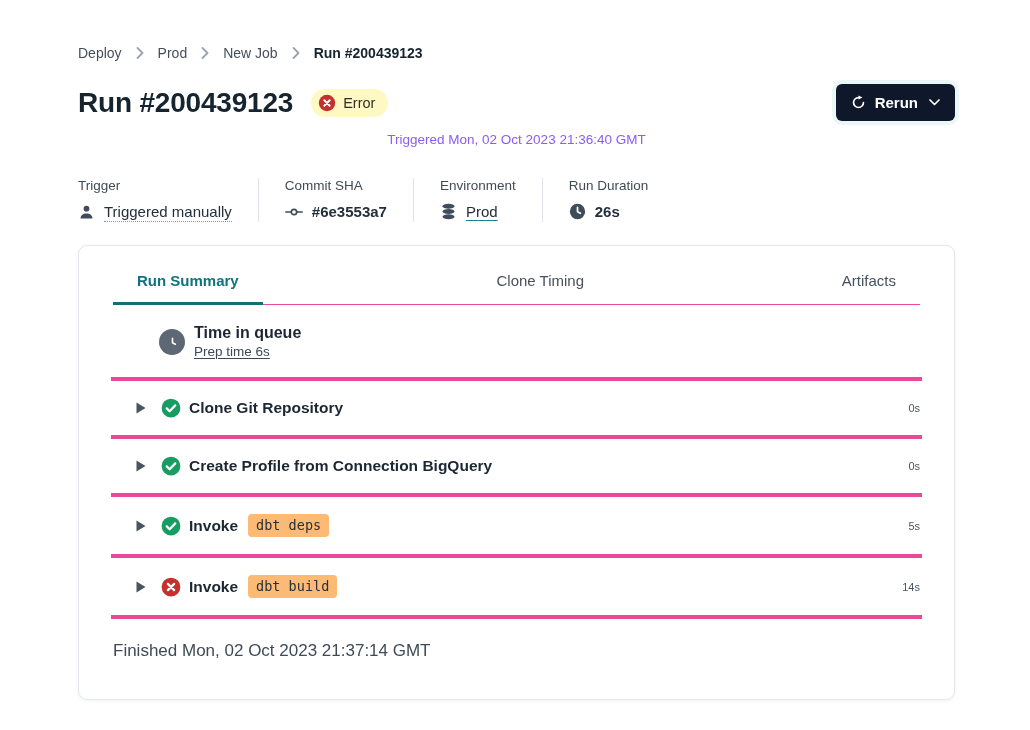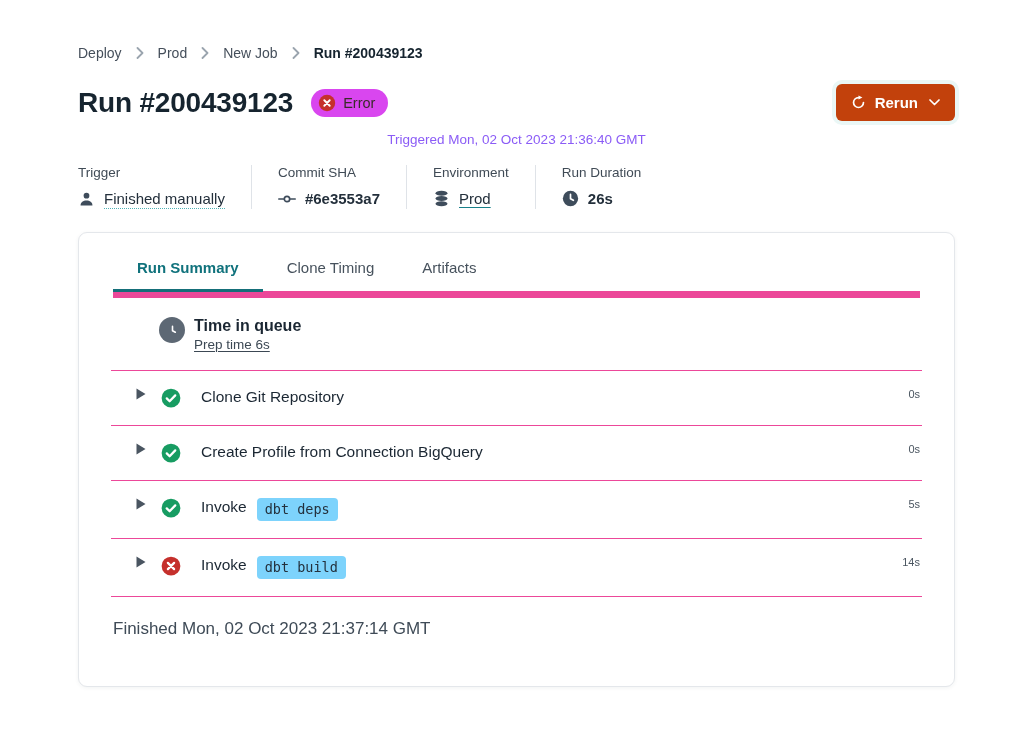"Error" .status-badge { background: #d946ef -> #fef9c3 }
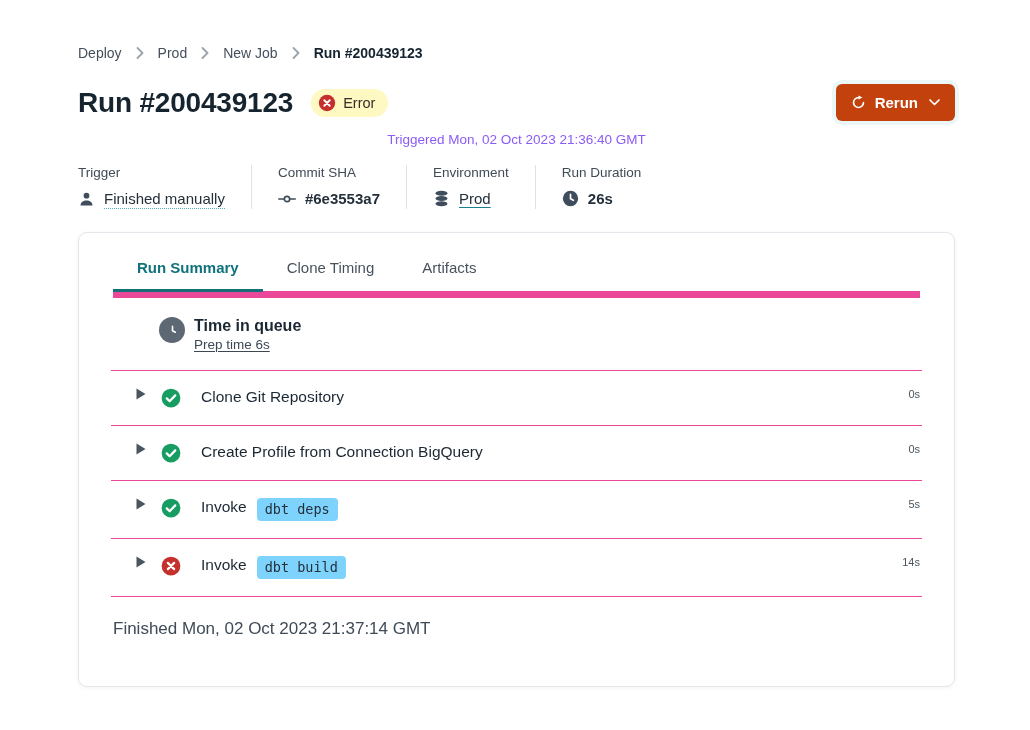"Rerun" .rerun-btn { background: #c2410c -> #0f172a }
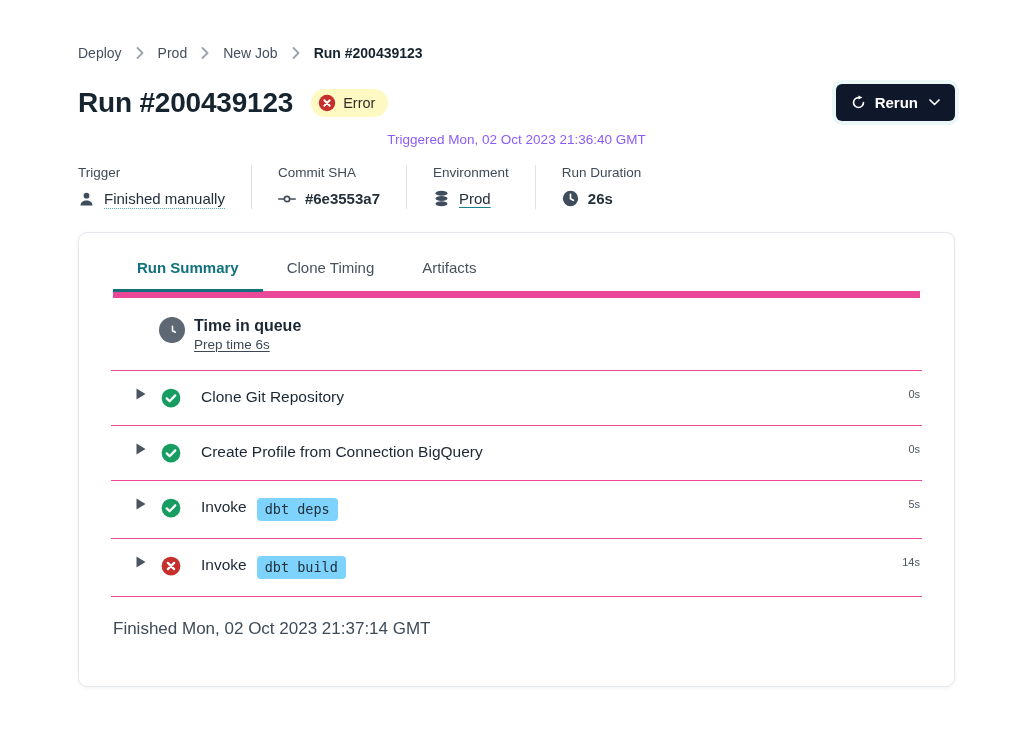"Trigger" .meta-row { margin-top: 18px -> 31px }
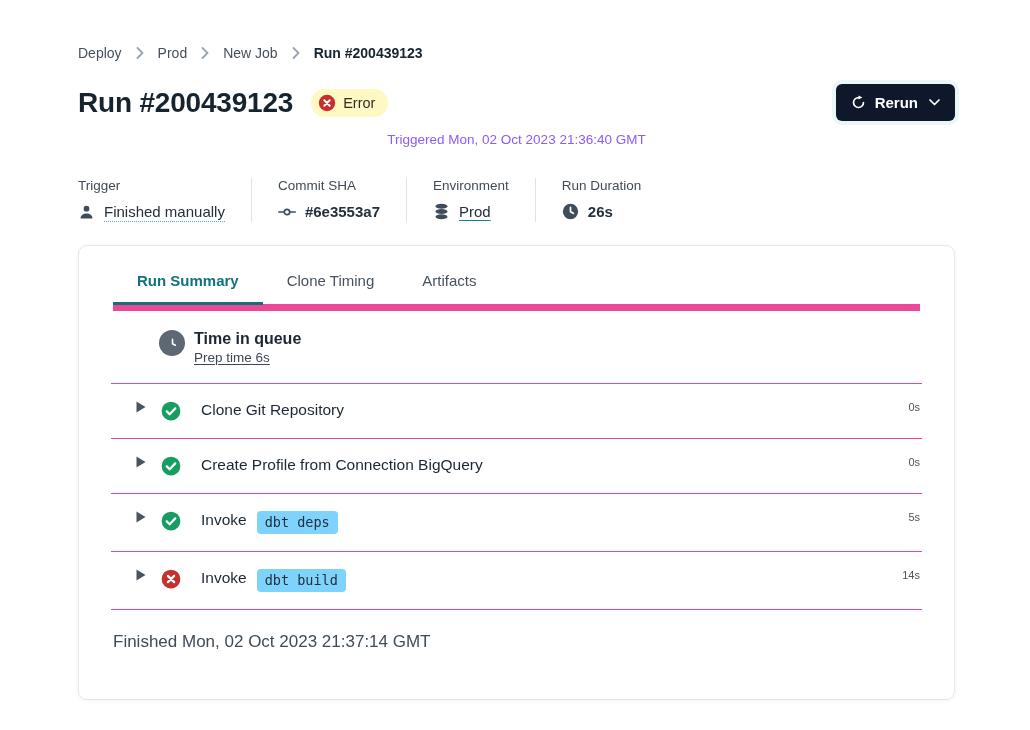"Finished manually" span.dotted-underline { text: Finished -> Triggered }
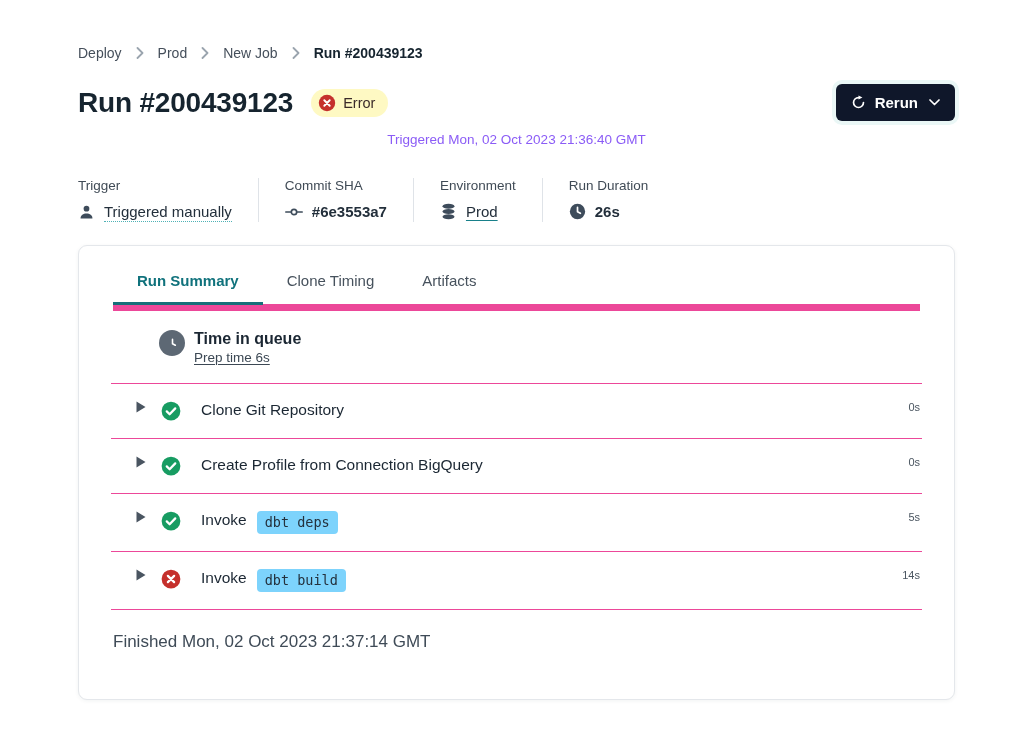"Run Summary" .tabs { border-bottom: 7px solid #ec4899 -> 1px solid #ec4899; justify-content: none -> space-between }
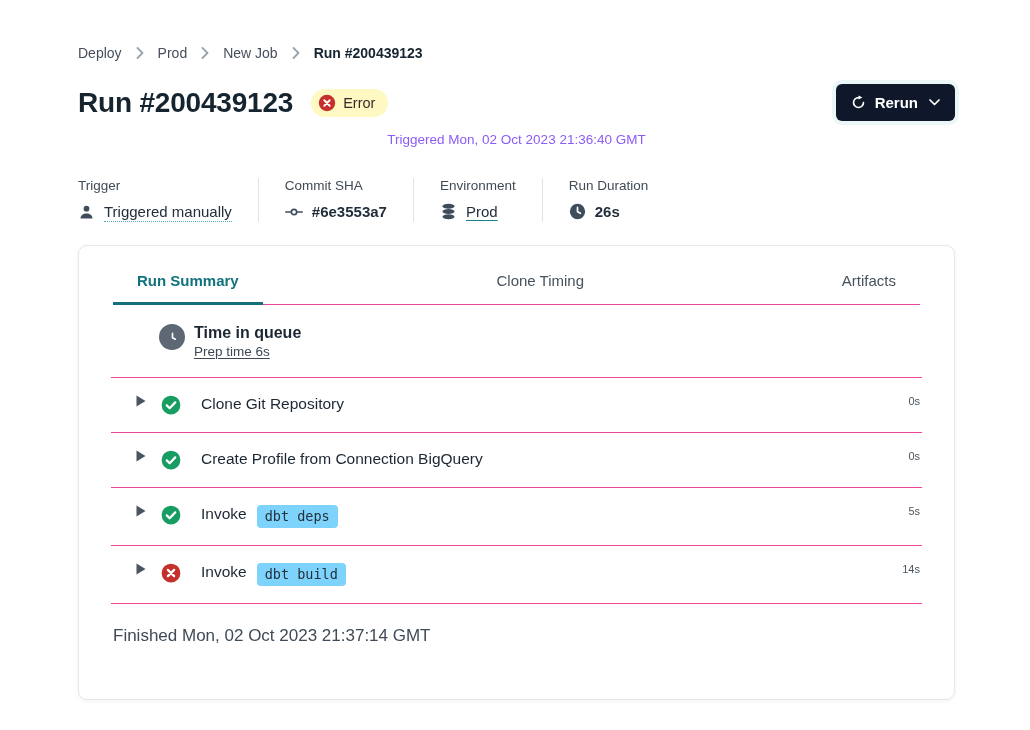"Time in queue" .row { align-items: none -> center; border-bottom: 1px solid #ec4899 -> 4px solid #ec4899 }
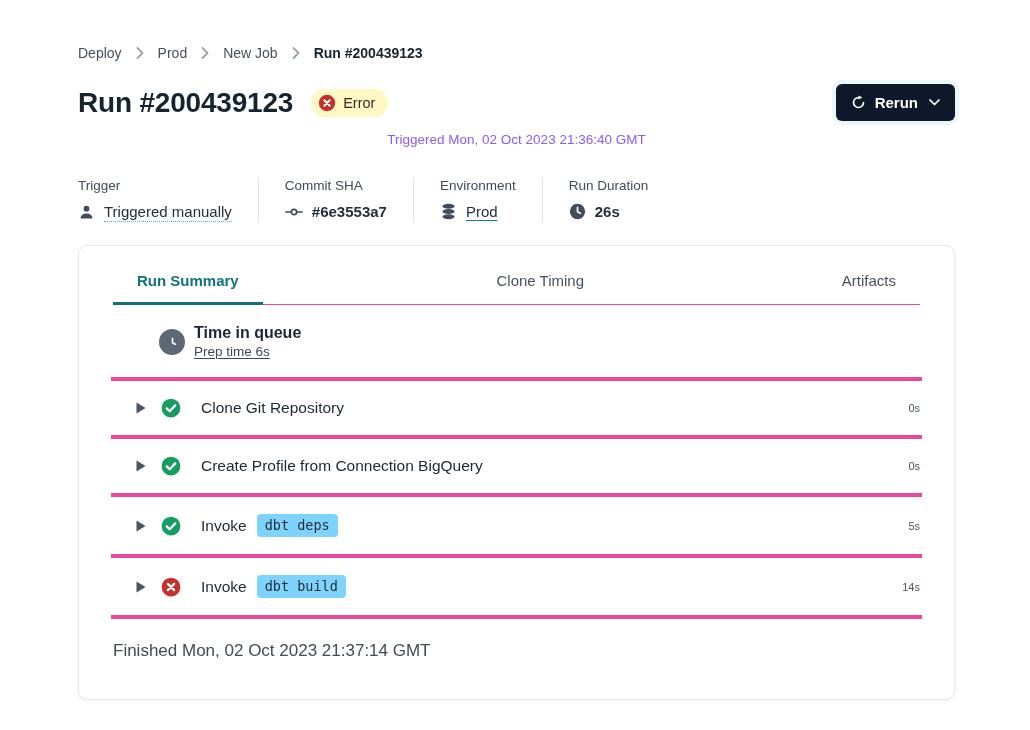"Clone Git Repository" .step-label { font-weight: 400 -> 700; margin-left: 20px -> 8px }
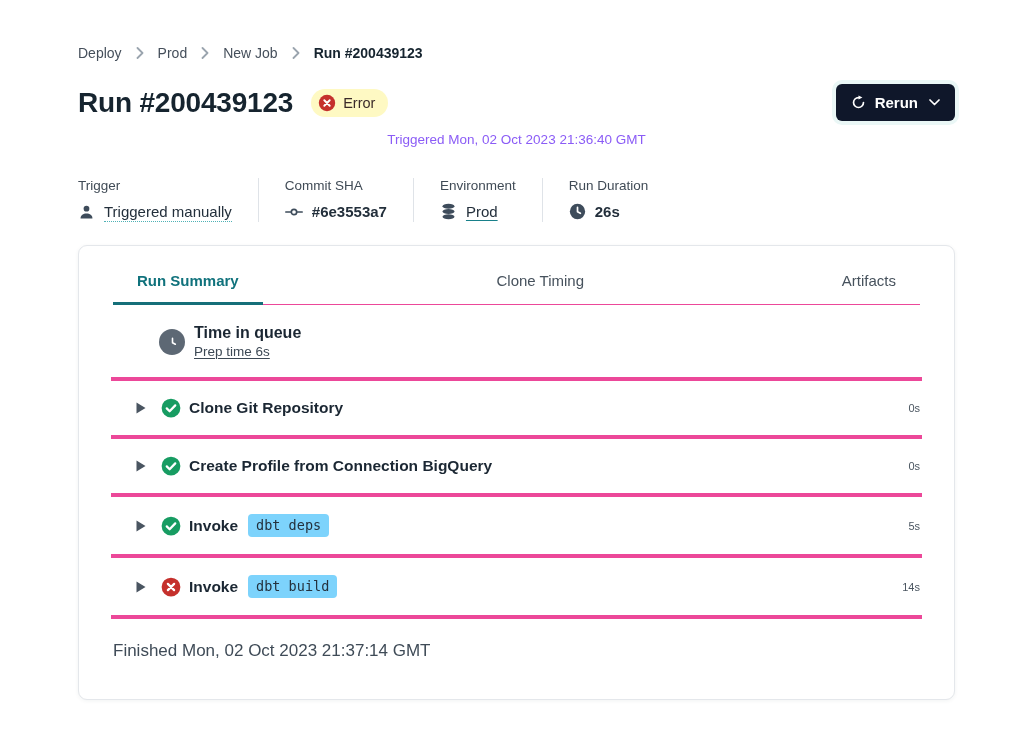"dbt deps" .code-chip { background: #7dd3fc -> #fdba74 }
